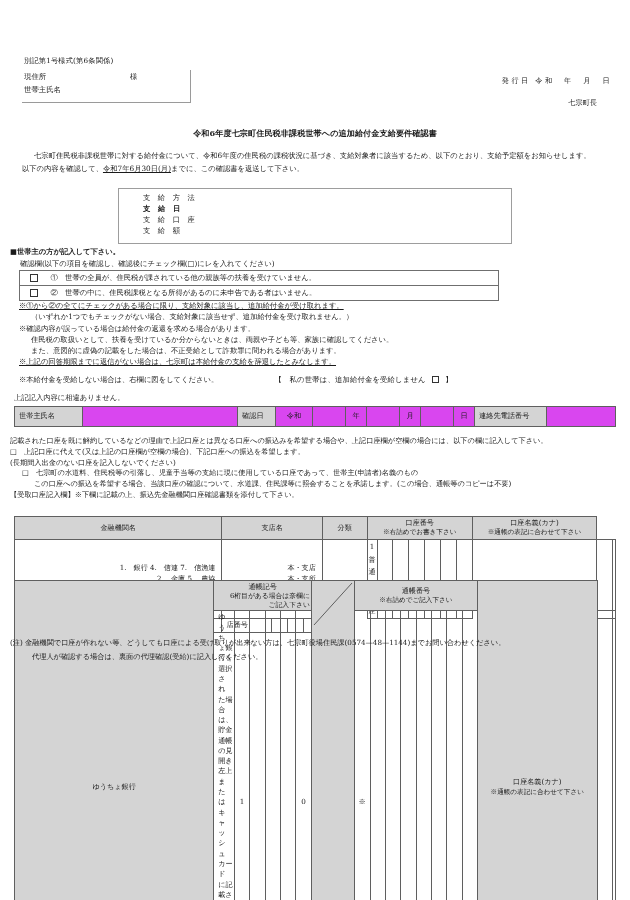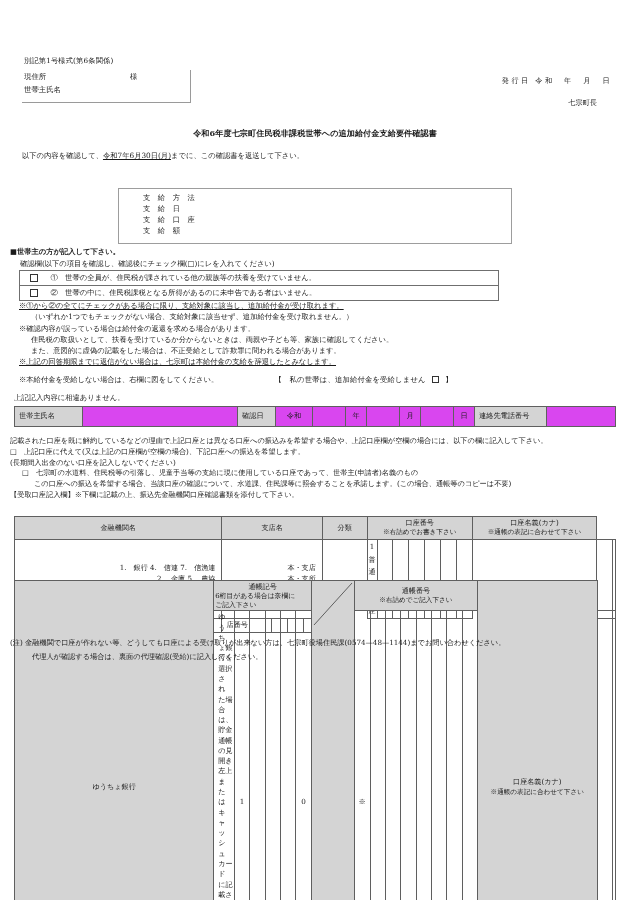"七宗町住民税非課税世帯に対する給付金について、令和6年度の住民税の課税状況に基づ" span.indent { html: none -> <span>七宗町住民税非課税世帯に対する給付金について、令和6年度の住民税の課税状況に基づき、支給対象者に該当するため、以下のとおり、支給予定額をお知らせします。</span> }
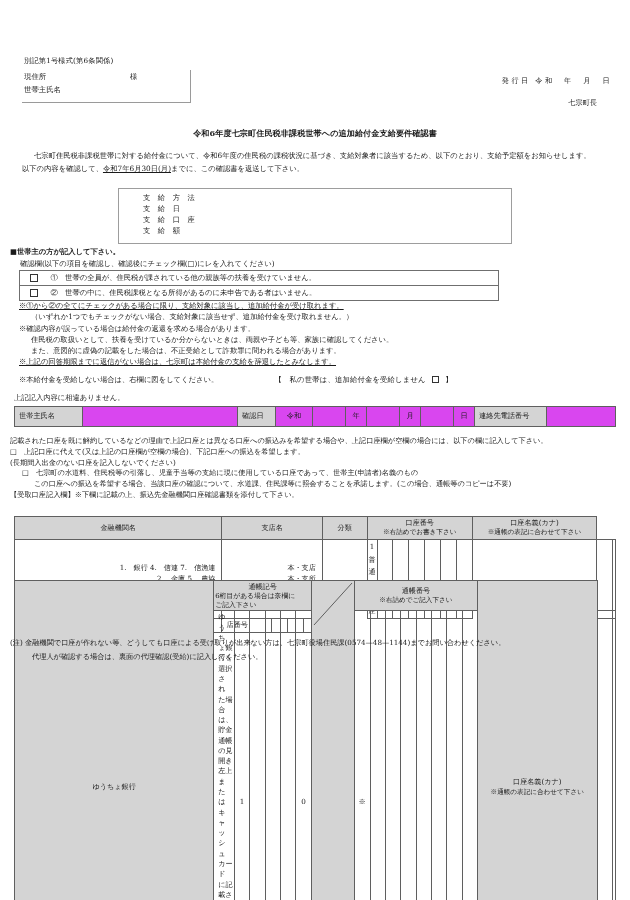"支 給 日" .paybox .r2 { font-weight: none -> bold }
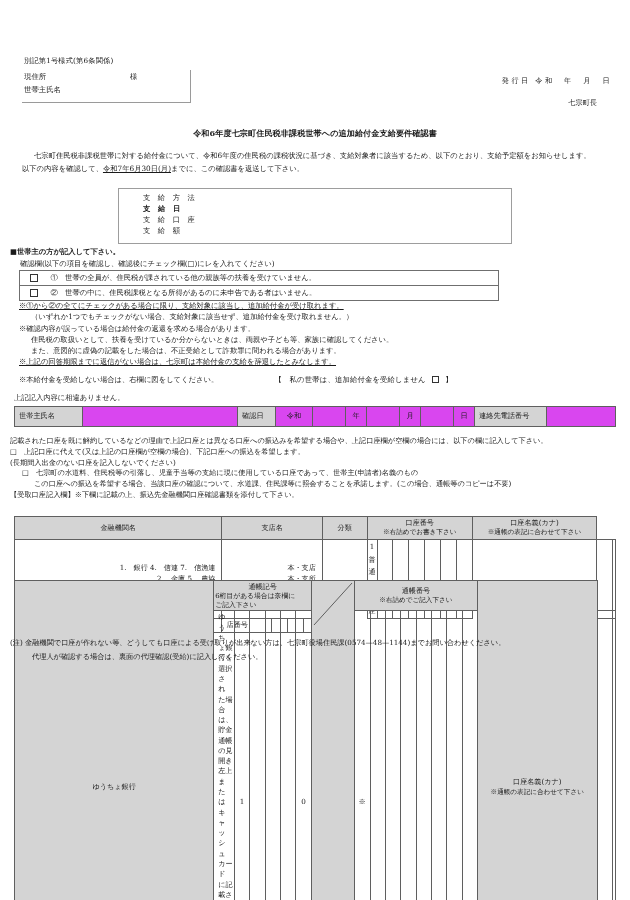"6桁目がある場合は奈欄に" .kigou-h { text-align: left -> right }
